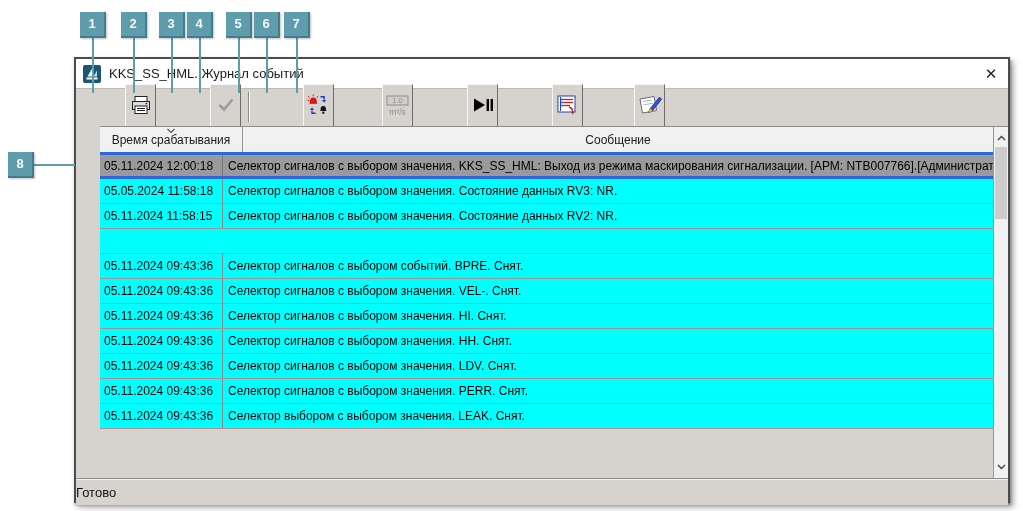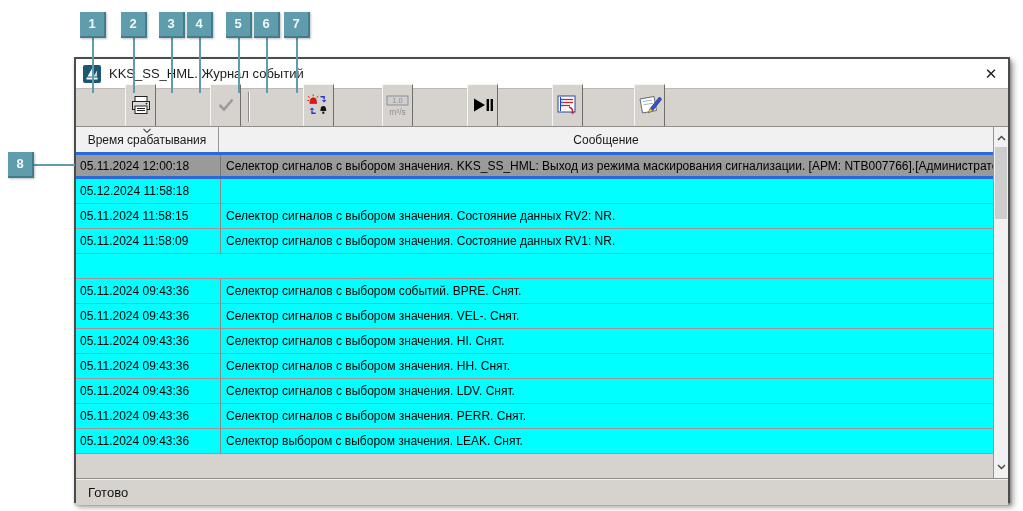"Время срабатывания" .table-area { margin-left: none -> 24px }
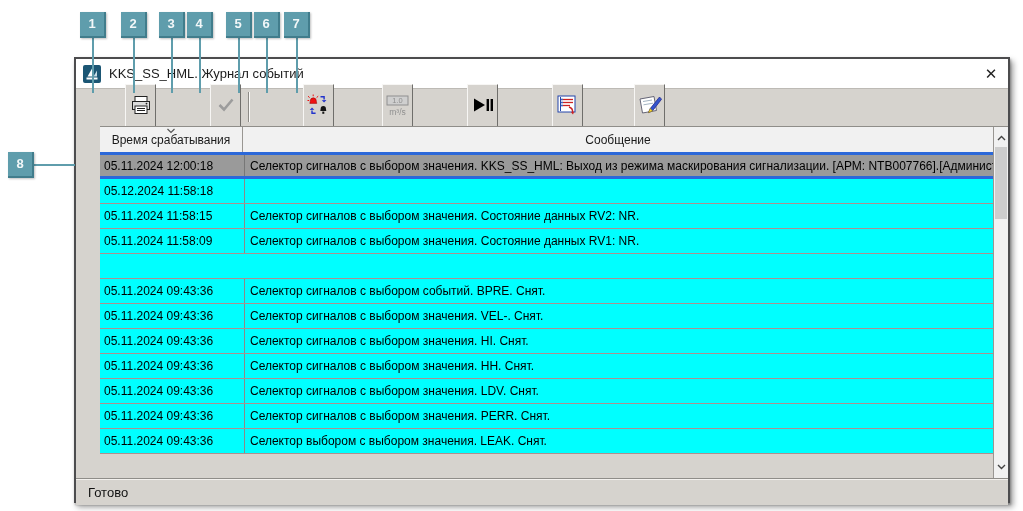"05.11.2024 12:00:18" .row .t { width: 145px -> 123px }
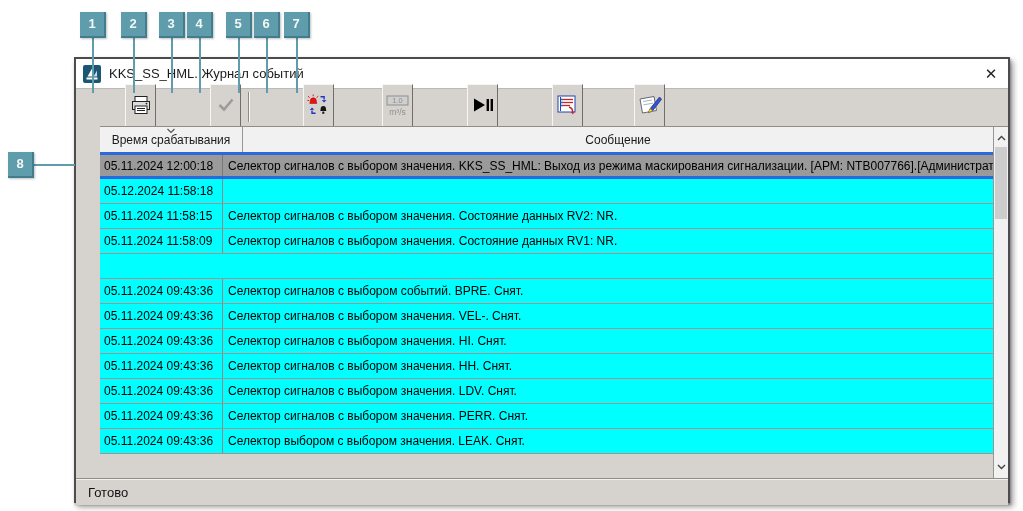"05.12.2024 11:58:18" div.cell { text: 05.12.2024 -> 05.05.2024 }
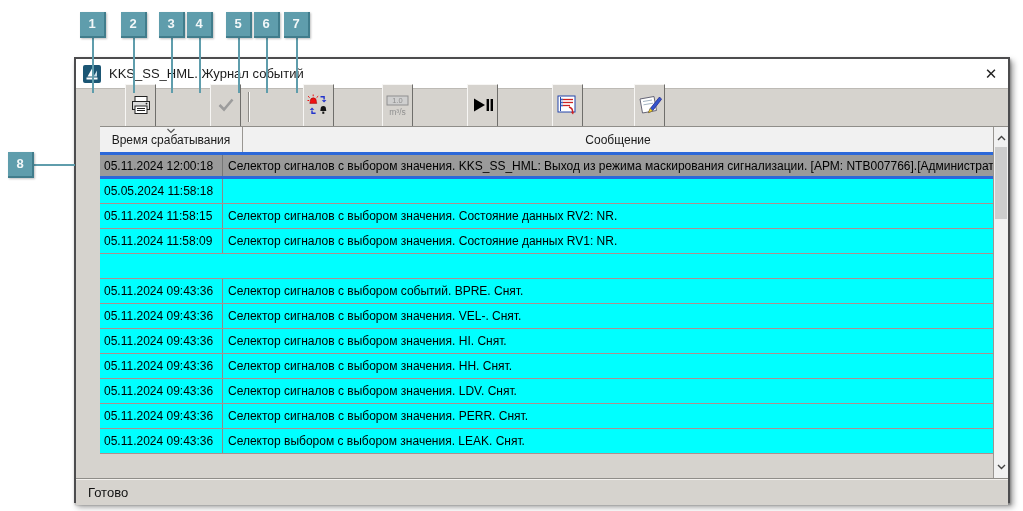"Селектор сигналов с выбором значения. Состояние данных RV3:" div.cell { html: none -> <div>Селектор сигналов с выбором значения. Состояние данных RV3: NR.</div> }
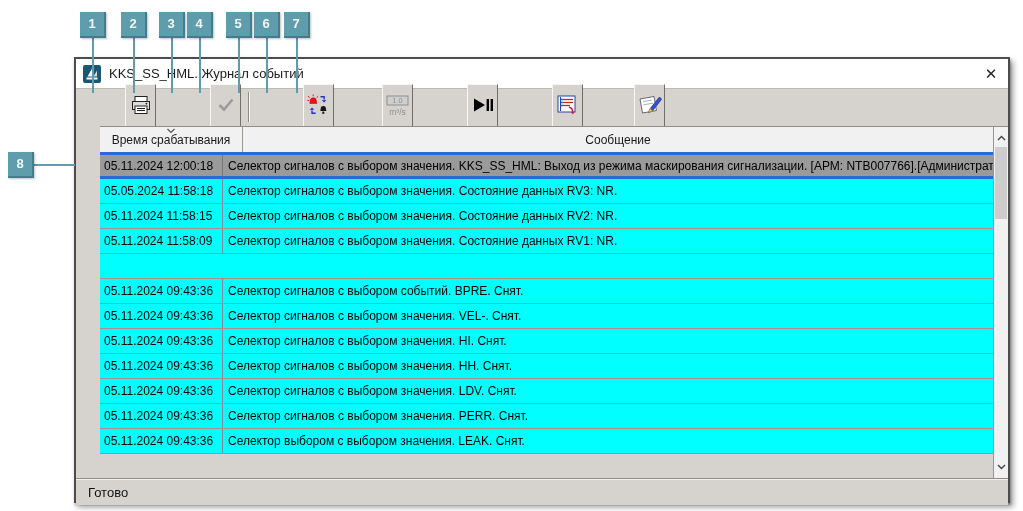"05.11.2024 11:58:09" div.row { html: <div> <div>05.11.2024 11:58:09</div> <div>Селектор сигналов с выбором значения. Состояние данных RV1: NR.</div> </div> -> none }
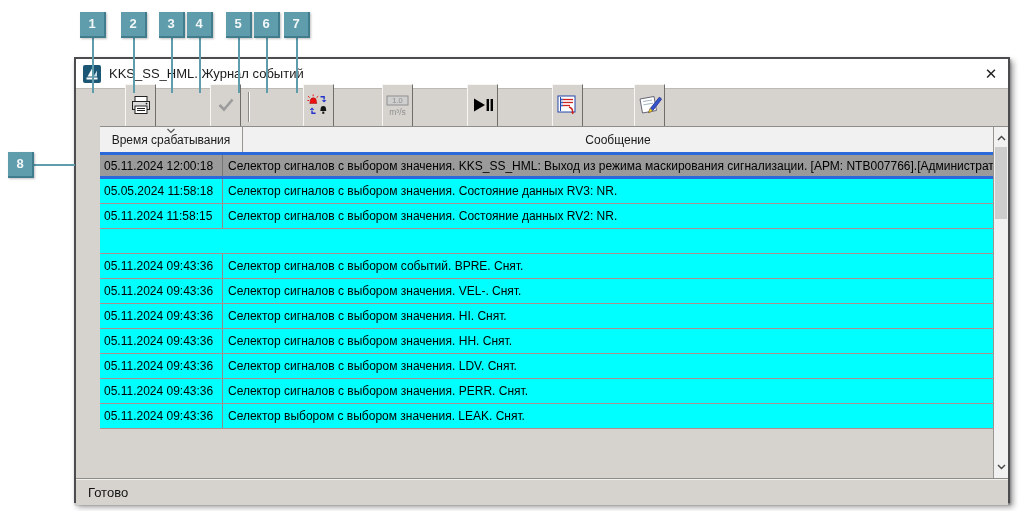"Готово" .statusbar .txt { padding-left: 12px -> 0 }
